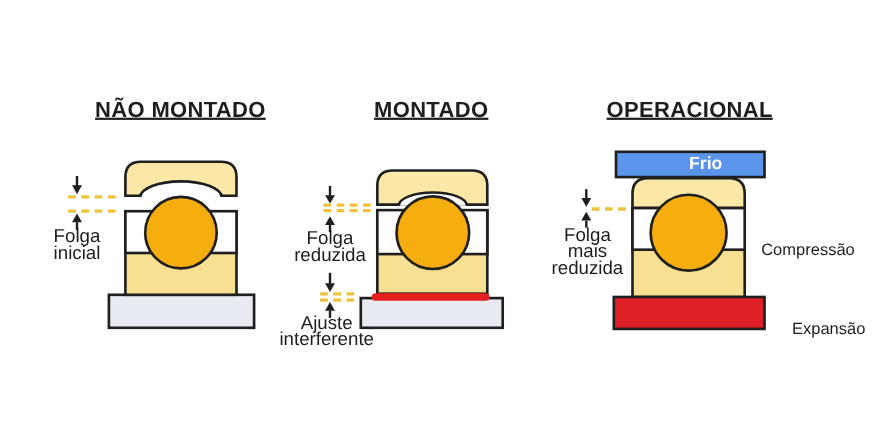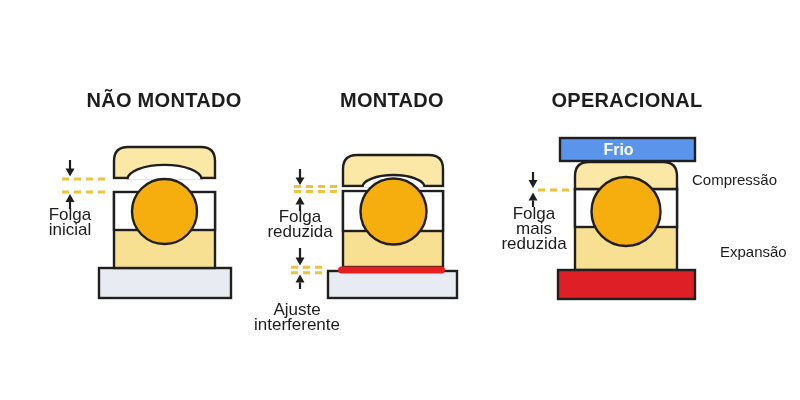"NÃO MONTADO" .title { text-decoration: none -> underline }
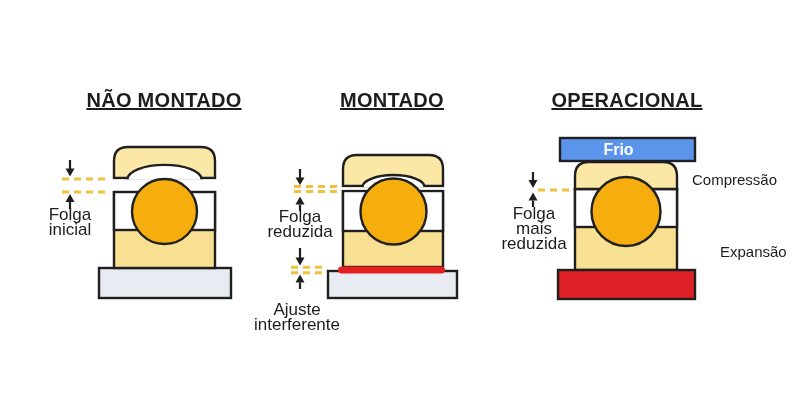"Frio" .bar-lbl.cold-t { left: 560px -> 583px }
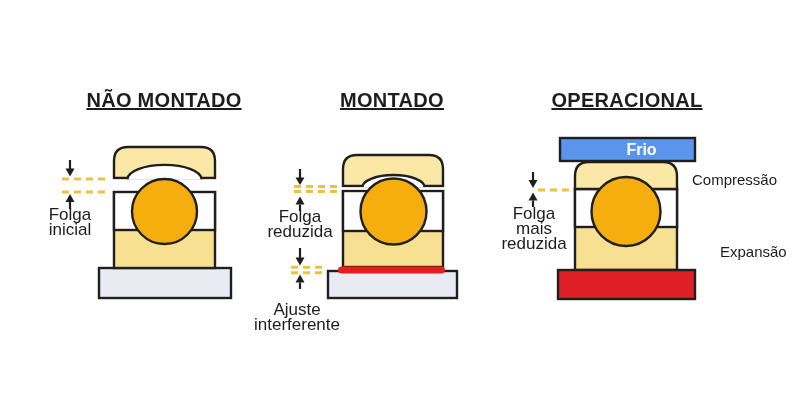"Compressão" .side-lbl { margin-top: none -> 48px }
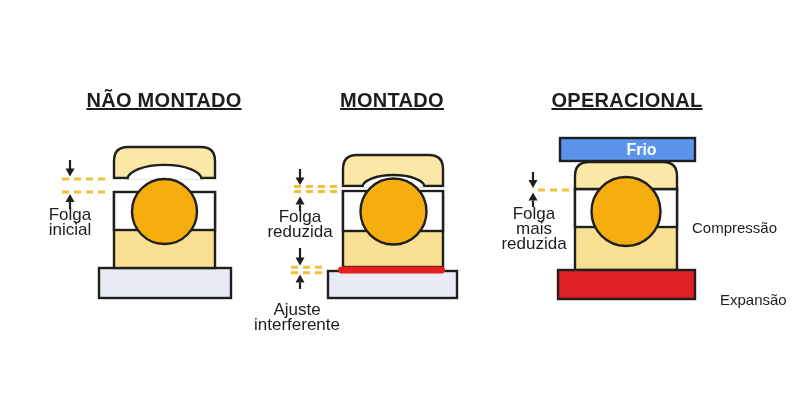"Ajuste" div.lbl { top: 302px -> 286px }
